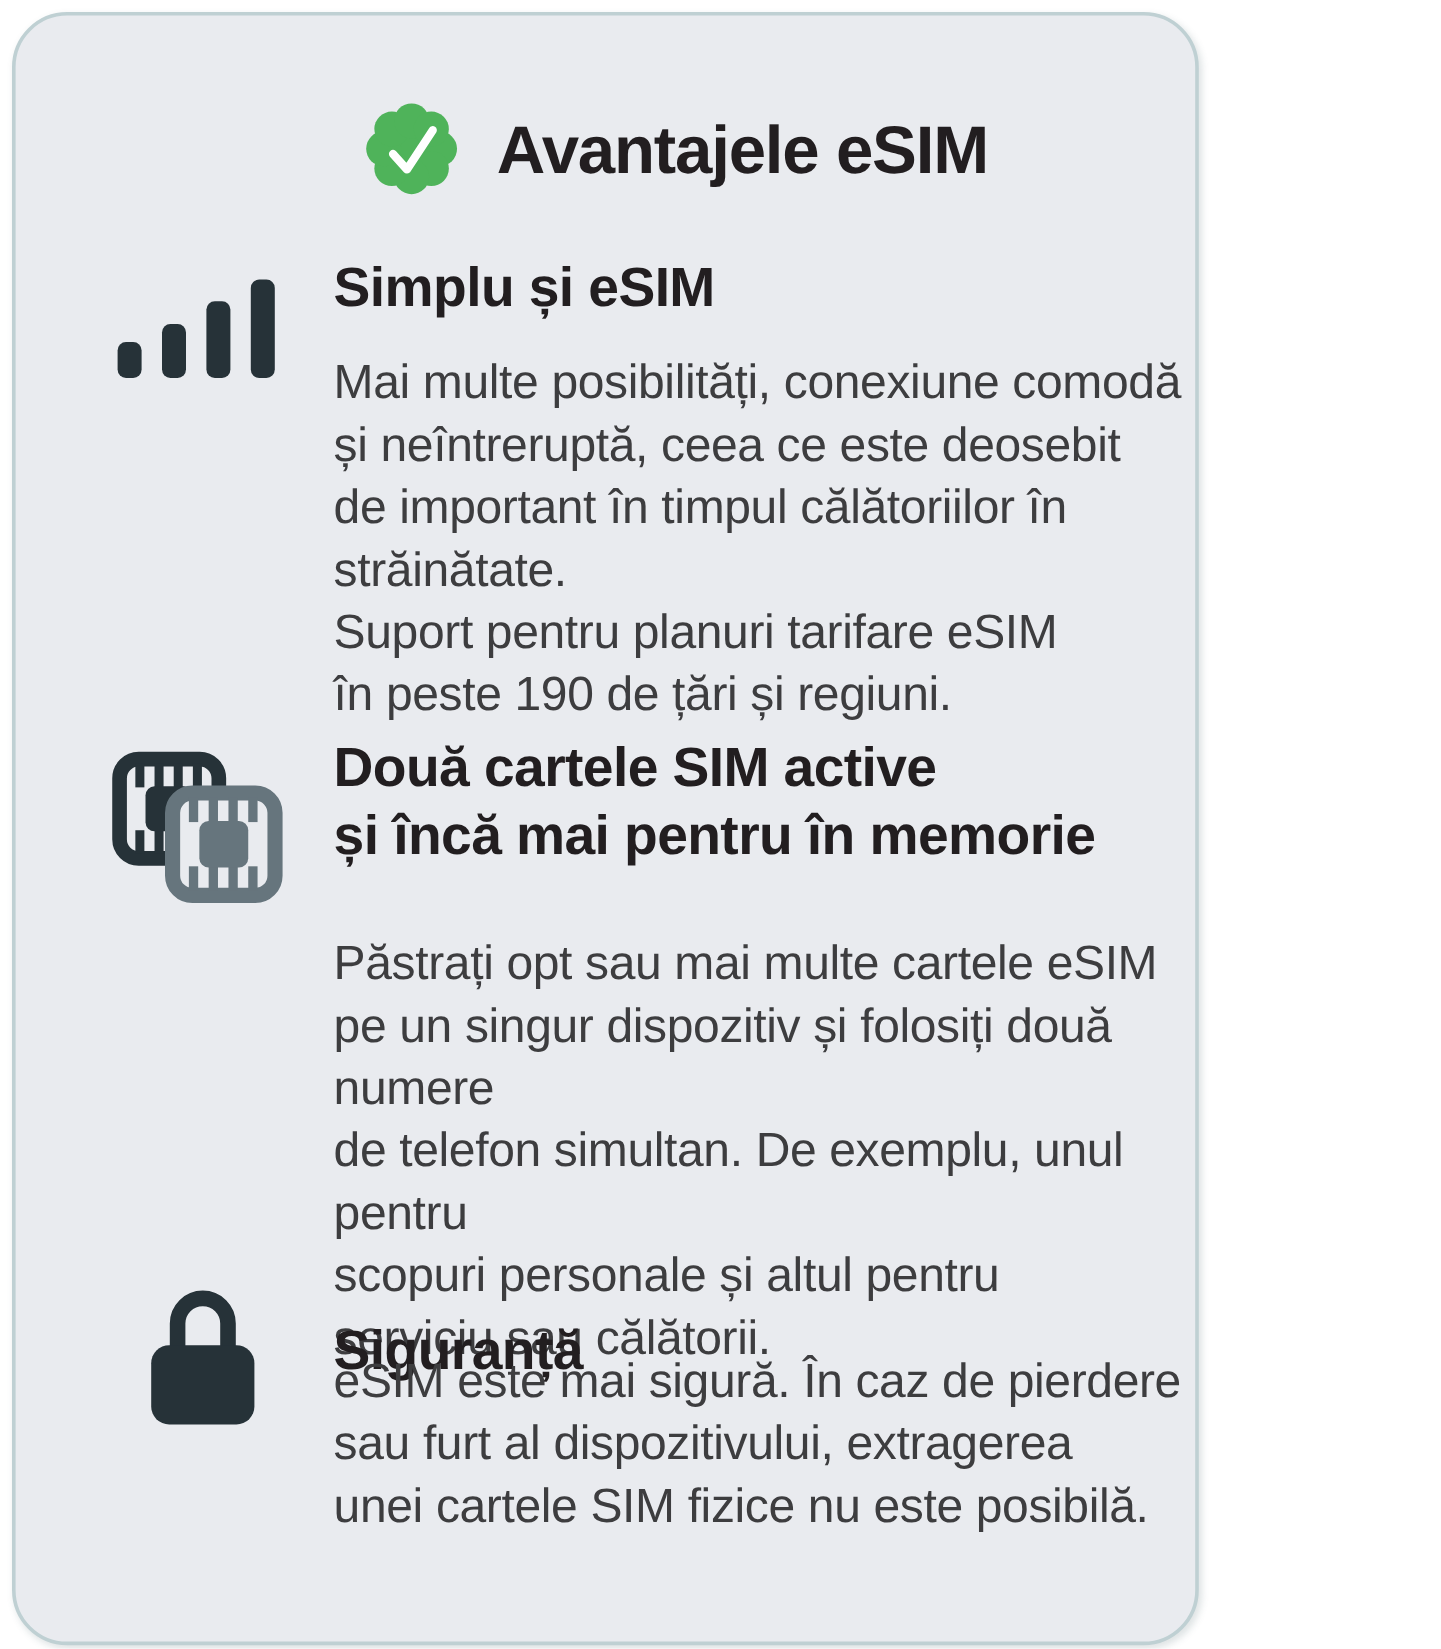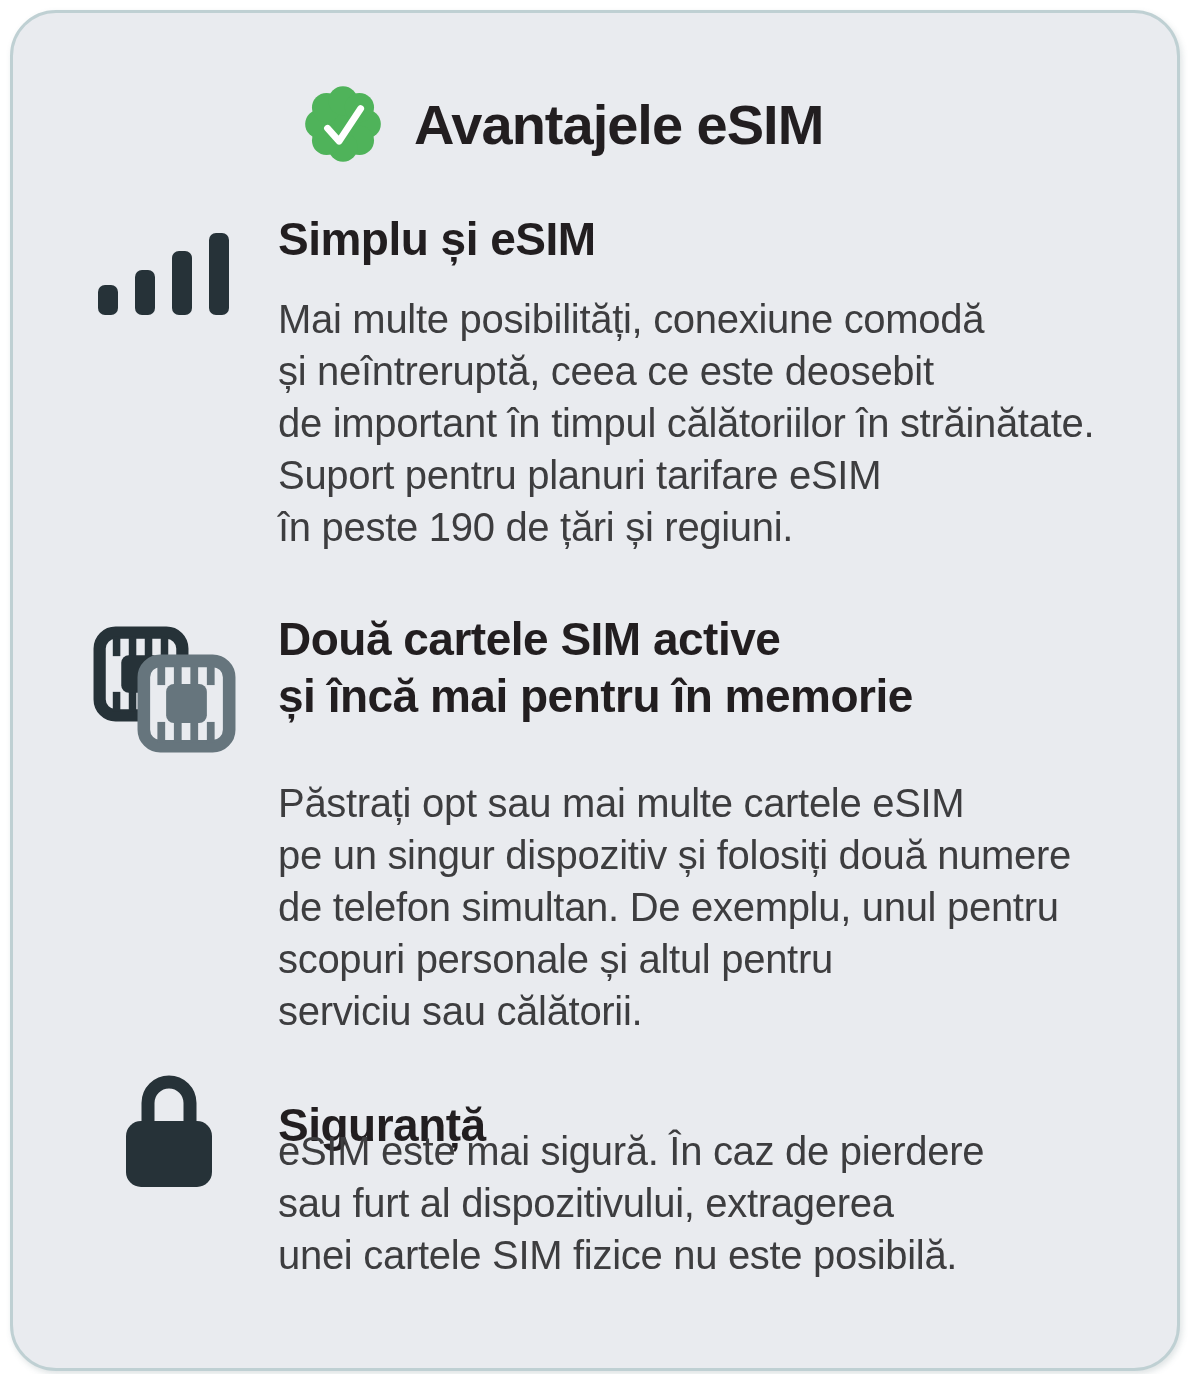"Avantajele eSIM" .card { width: 1170px -> 989px }
